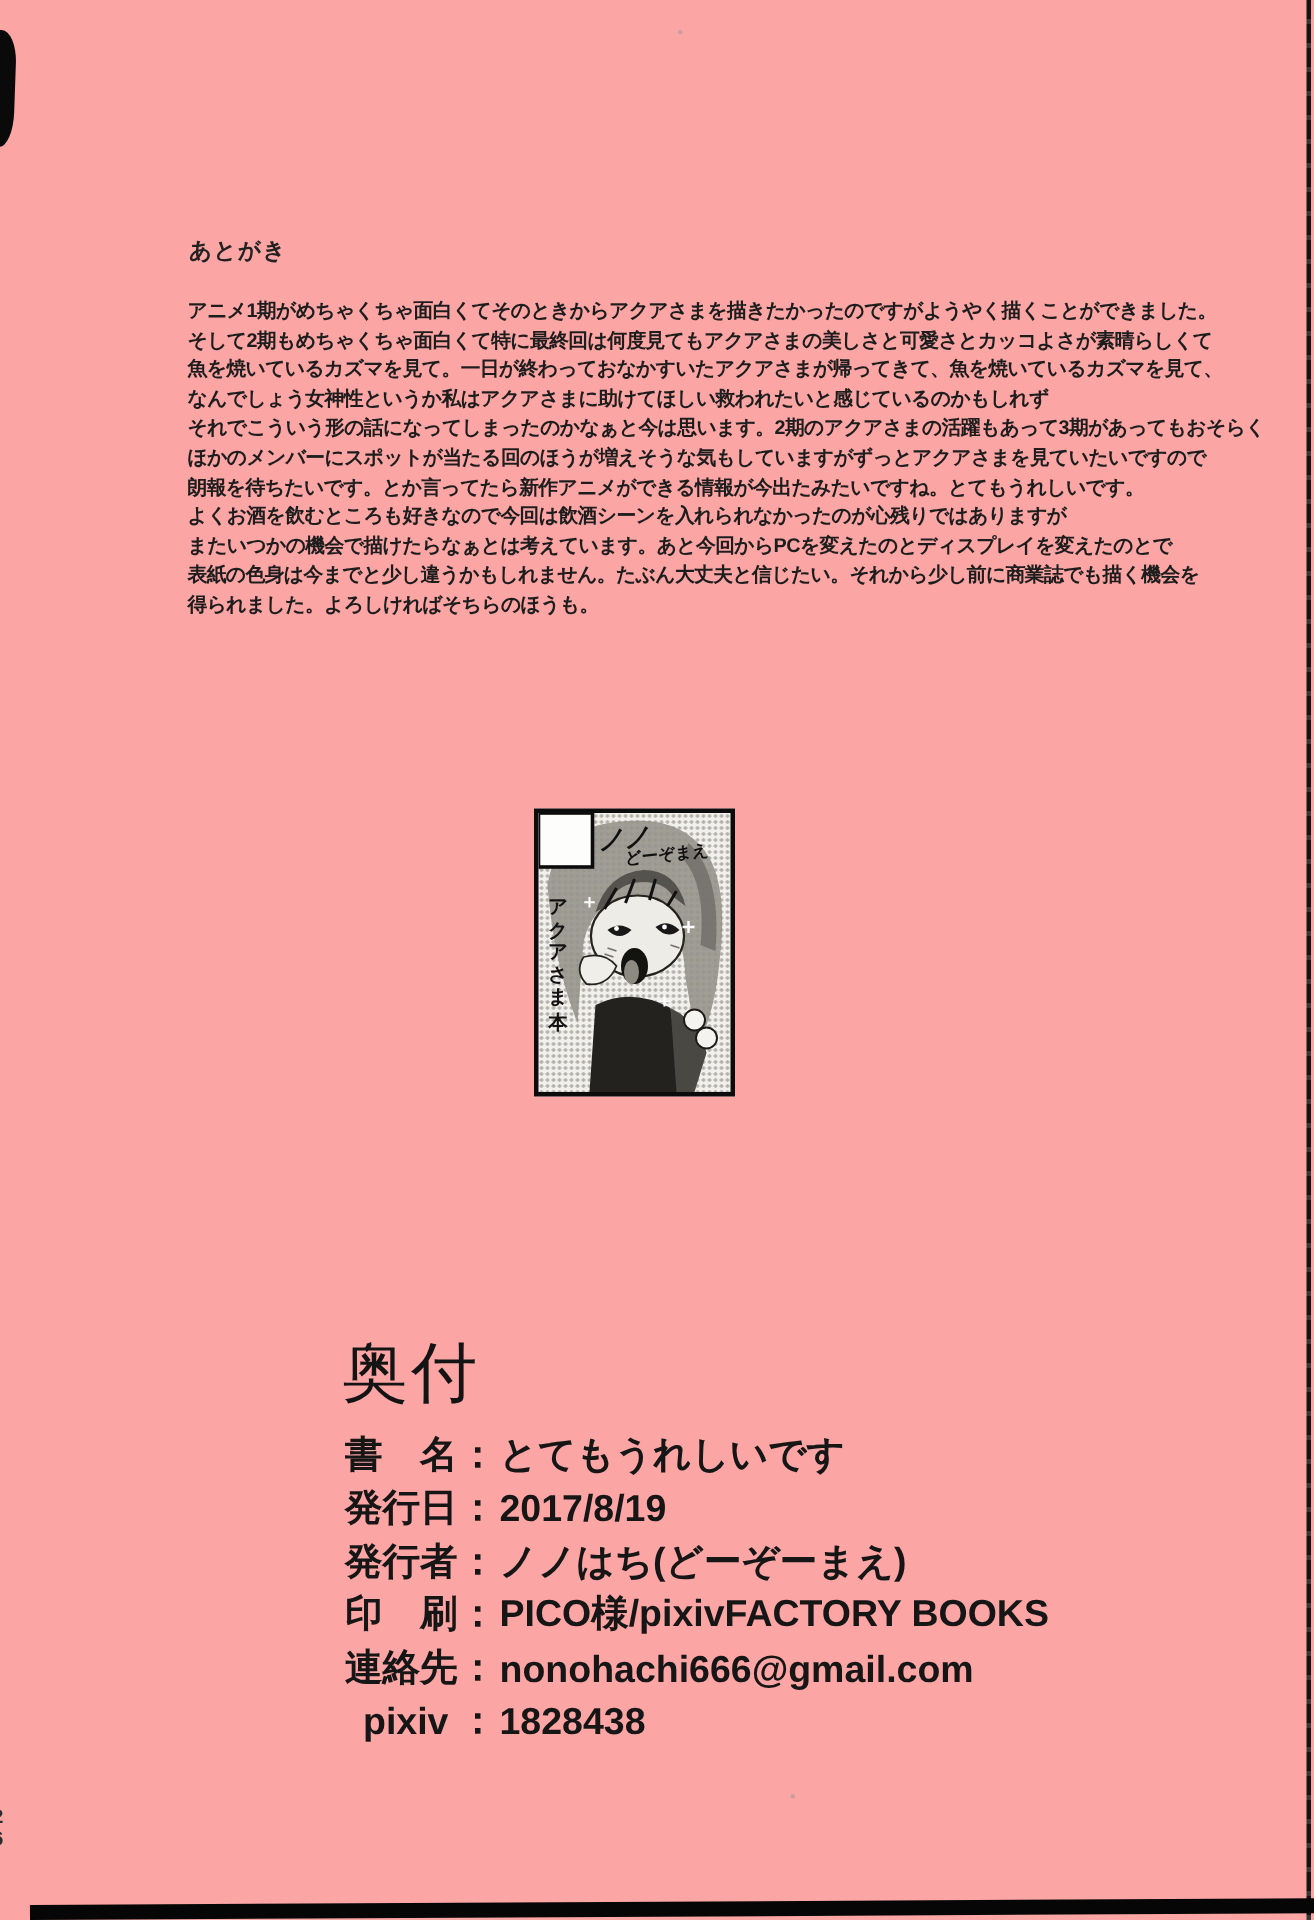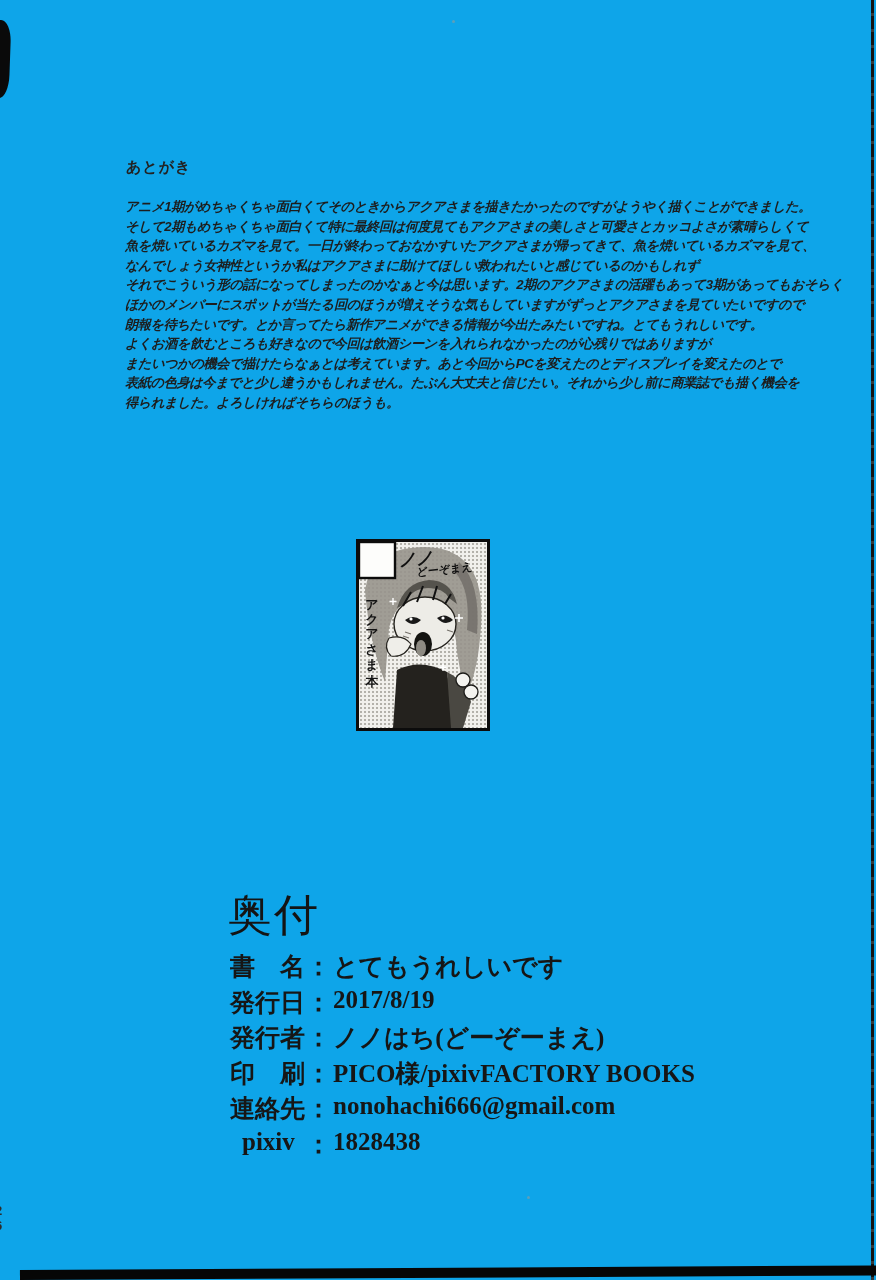"あとがき" .page { background: #0ea5e9 -> #fca5a5 }
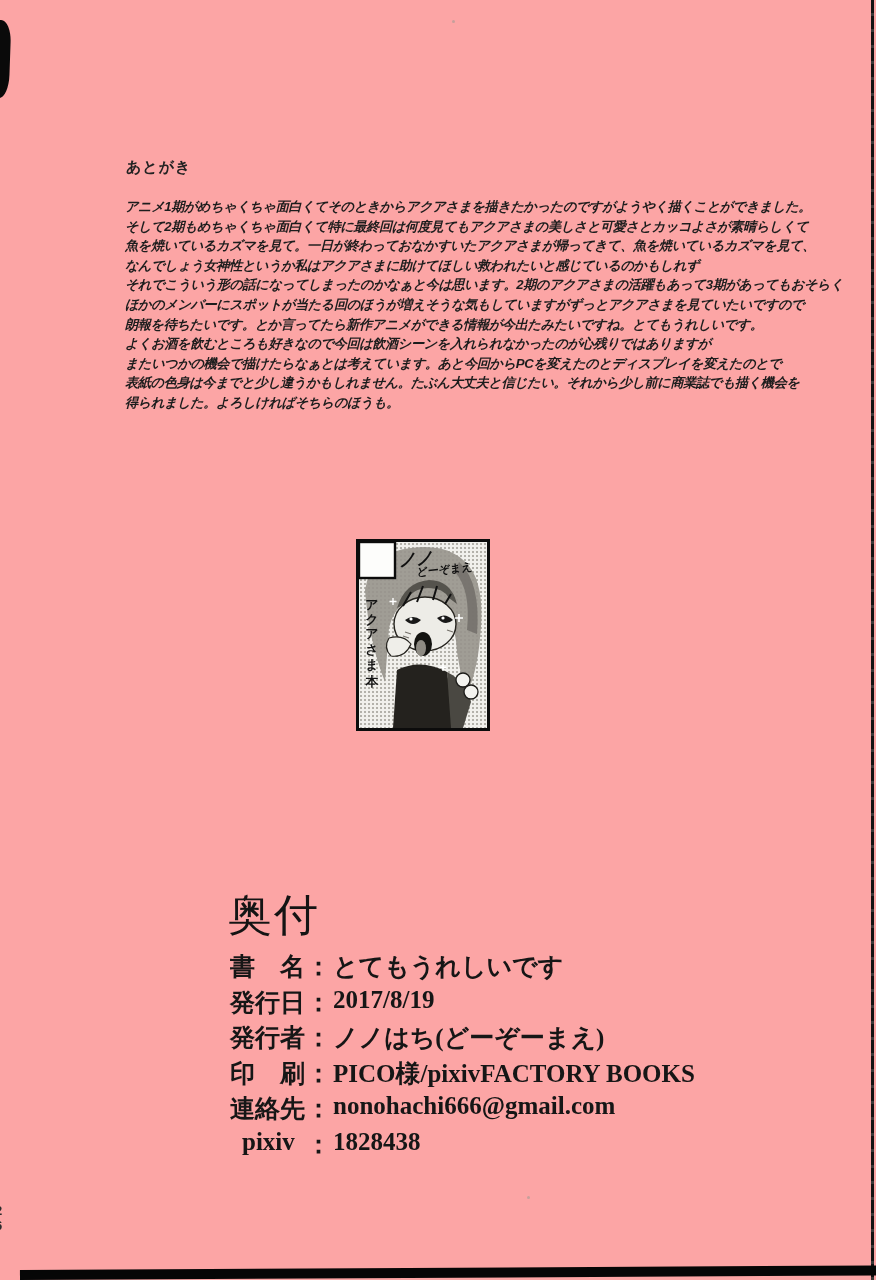"アニメ1期がめちゃくちゃ面白くてそのときからアクアさまを描きたかったのですがよう" .afterword-body .line { font-style: italic -> none }
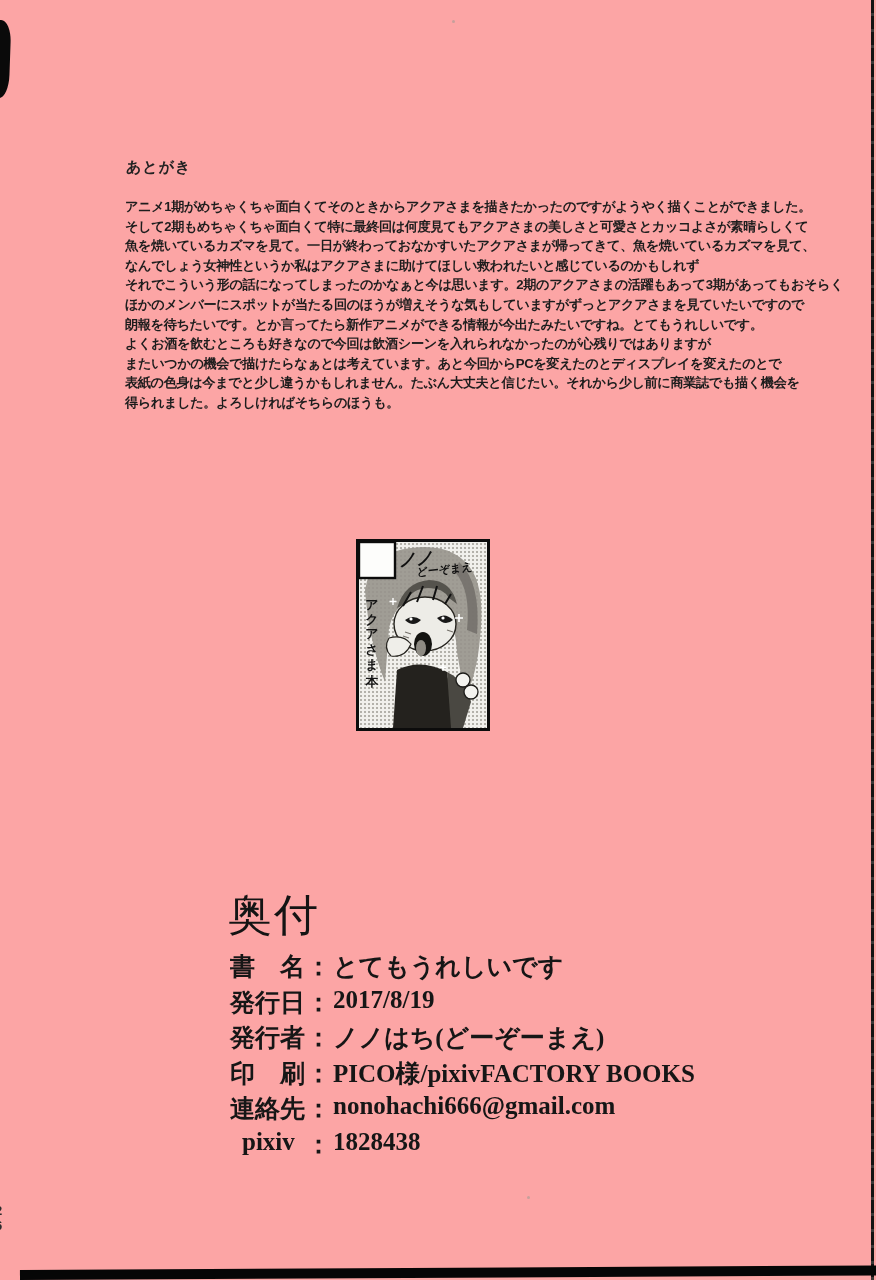"書 名" .colophon-row { align-items: flex-start -> flex-end; font-family: Liberation Serif, serif -> none }
